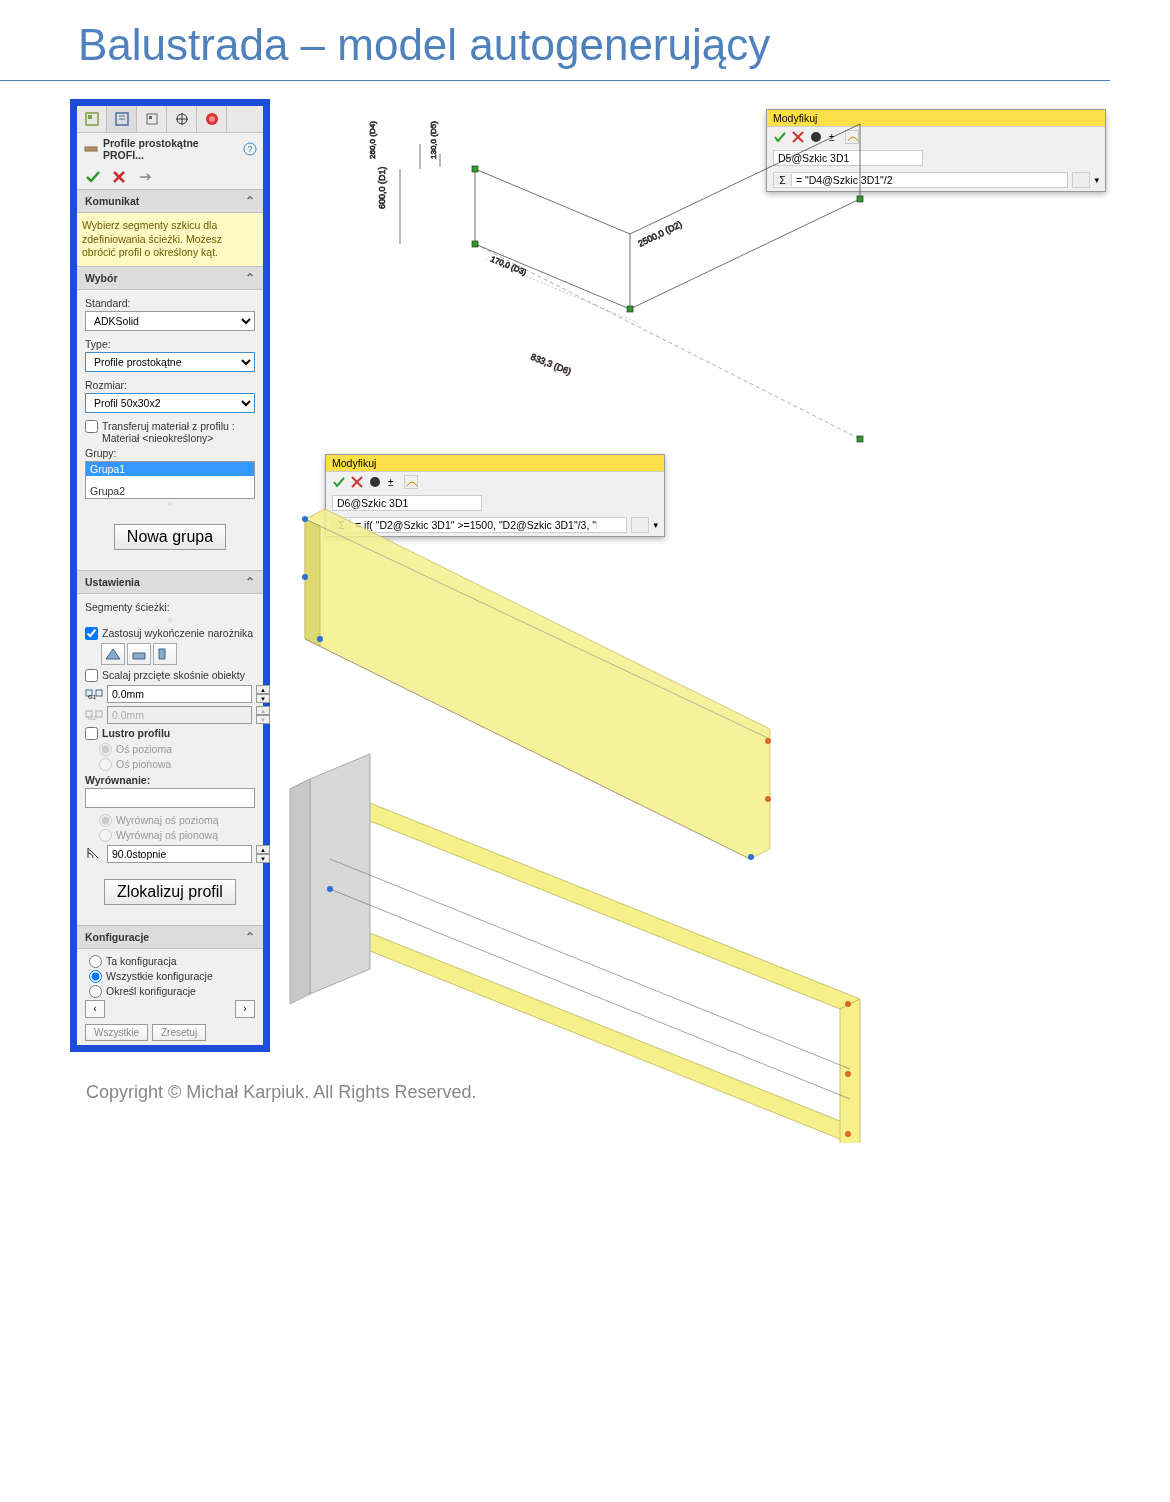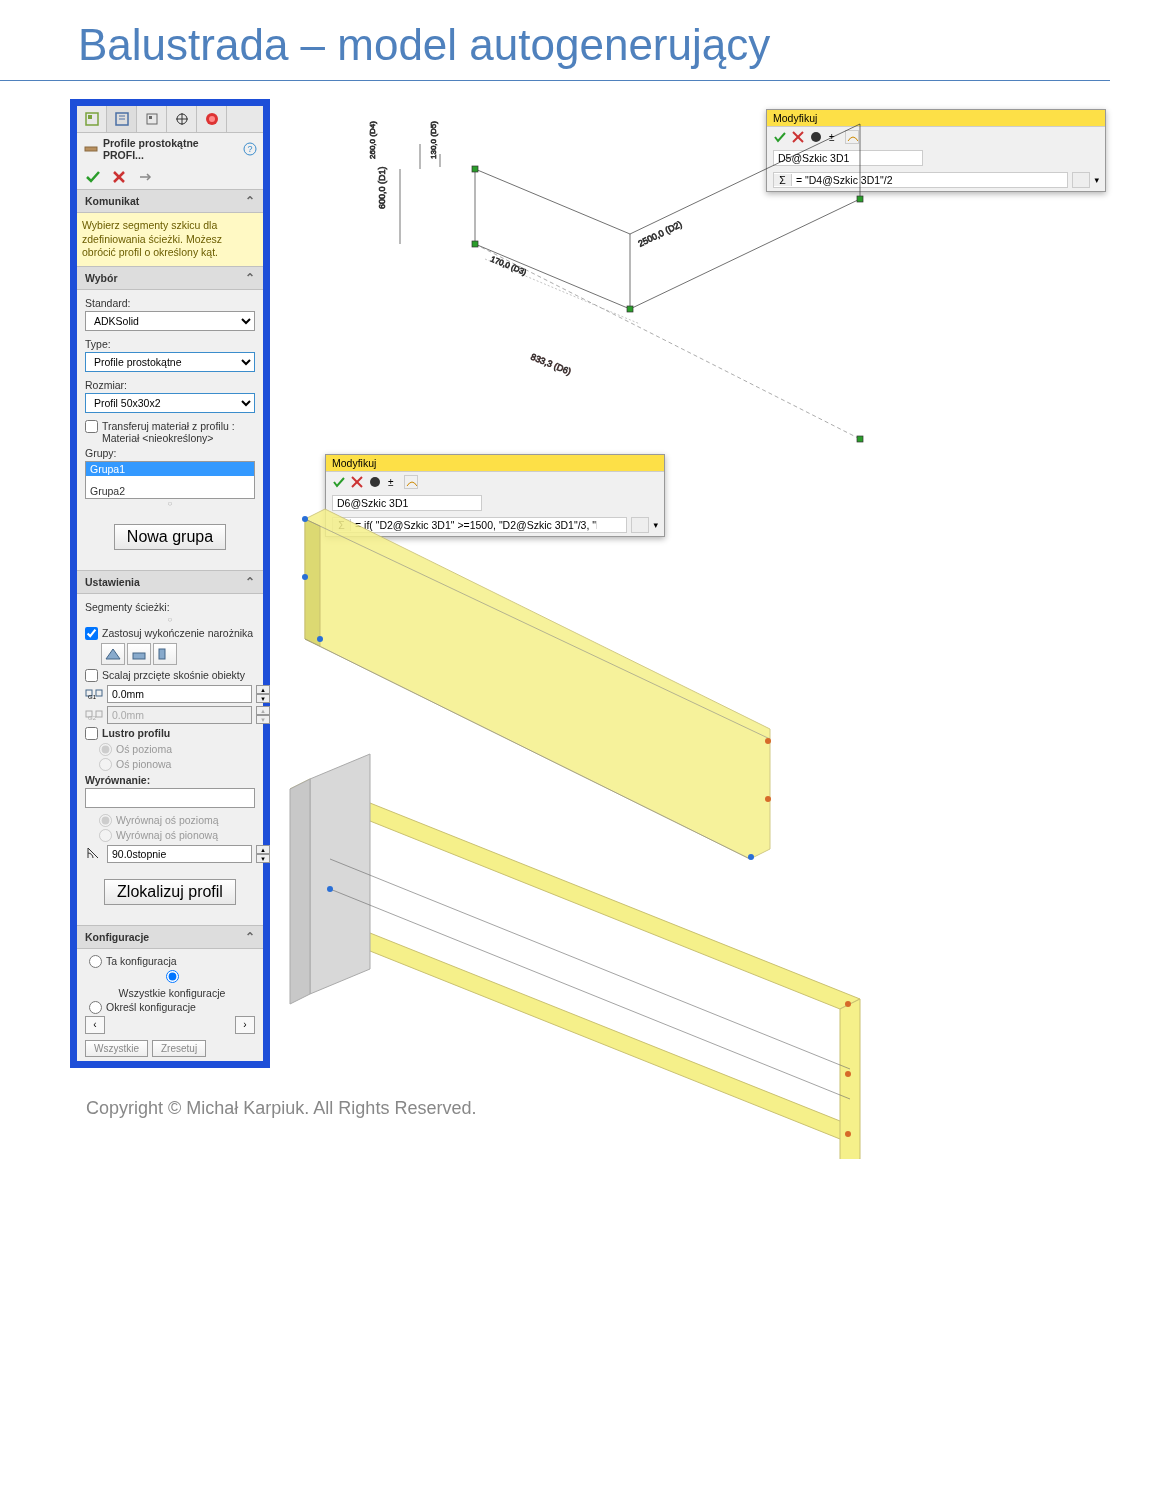"Wszystkie konfiguracje" div.radio-row { flex-direction: column -> none }
